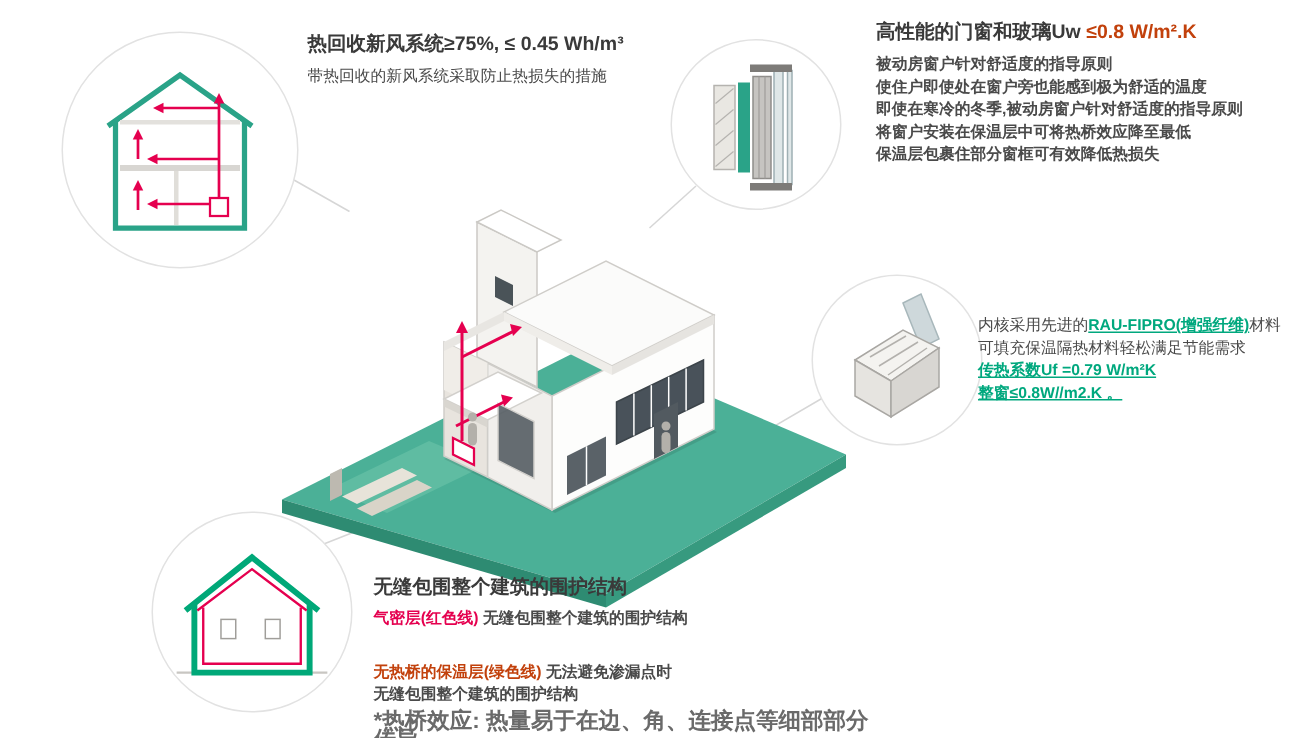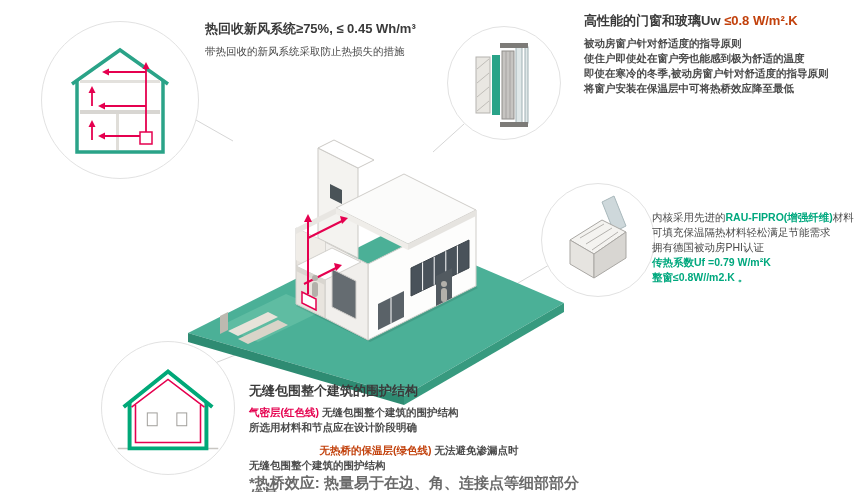"保温层包裹住部分窗框可有效降低热损失" div { html: none -> <div>保温层包裹住部分窗框可有效降低热损失</div> }
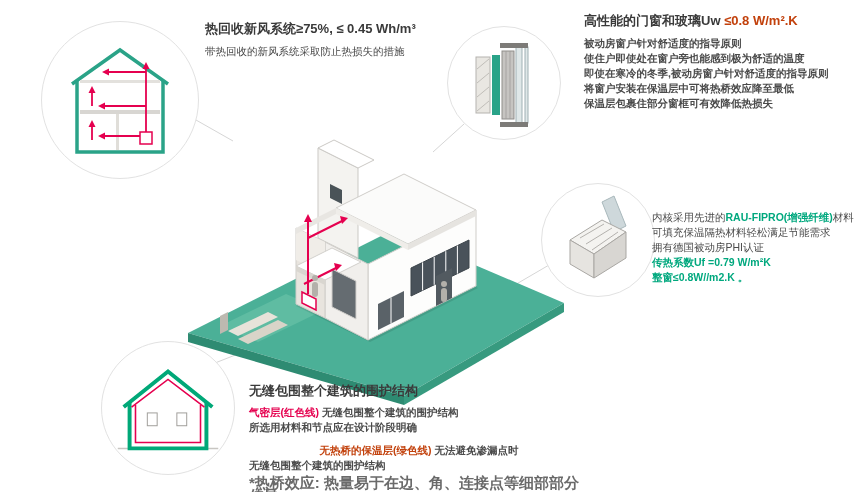"RAU-FIPRO(增强纤维)" .green-bold { text-decoration: none -> underline }
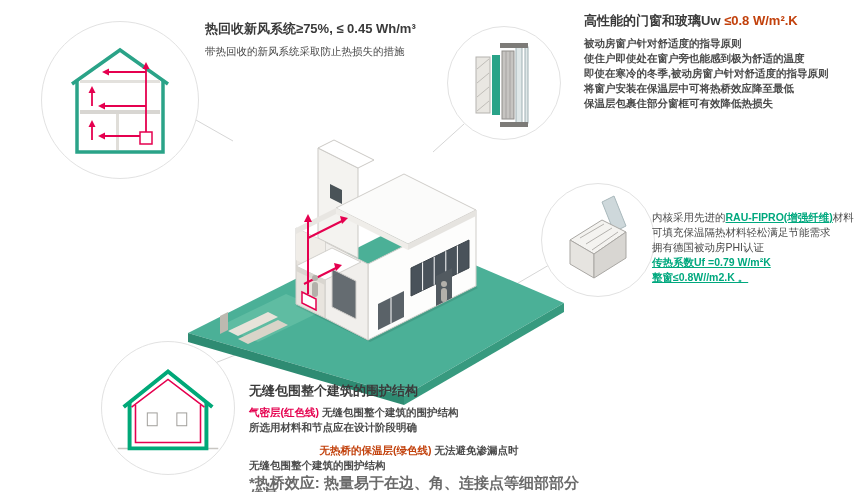"拥有德国被动房PHI认证" div { html: <div>拥有德国被动房PHI认证</div> -> none }
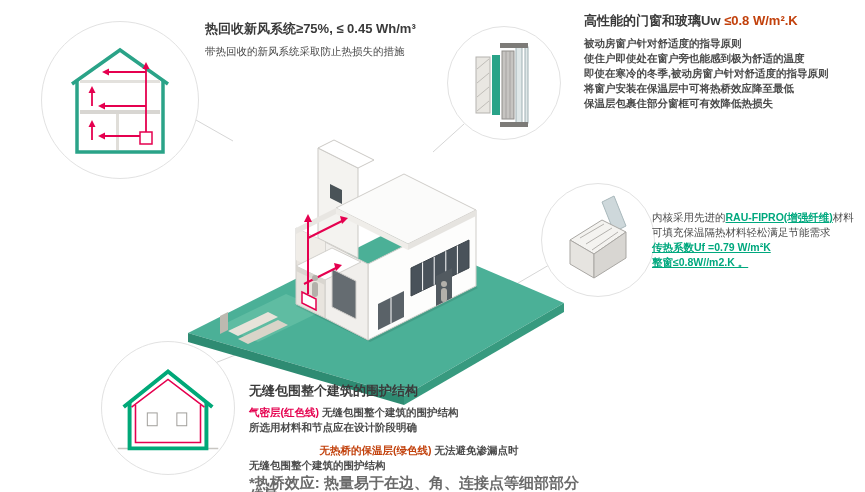"所选用材料和节点应在设计阶段明确" div { html: <div>所选用材料和节点应在设计阶段明确</div> -> none }
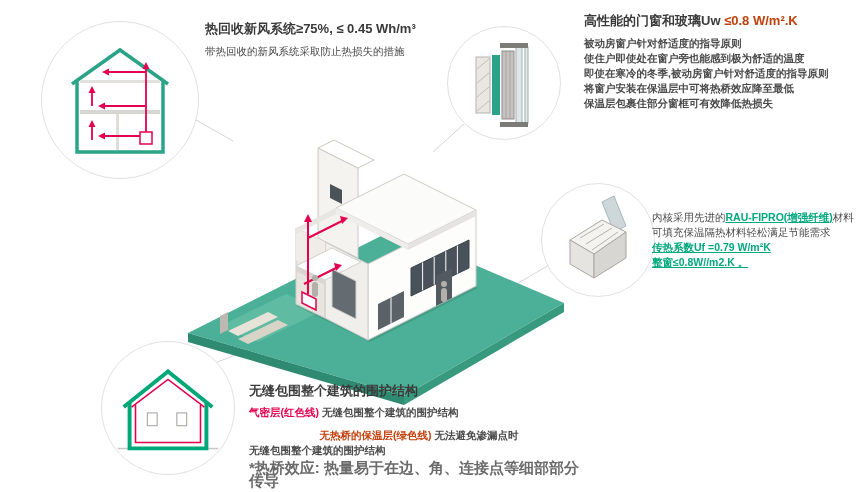"无热桥的保温层(绿色线) 无法避免渗漏点时" div { margin-top: 8px -> 21px; text-align: center -> none }
